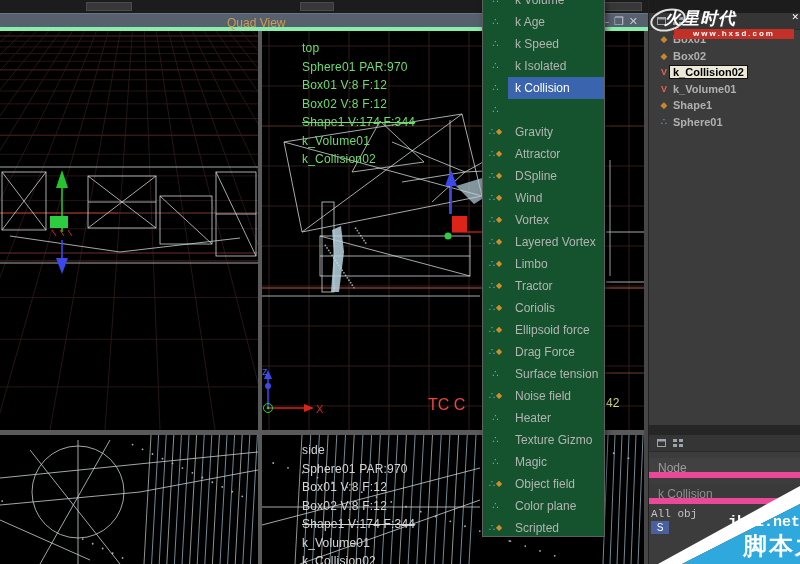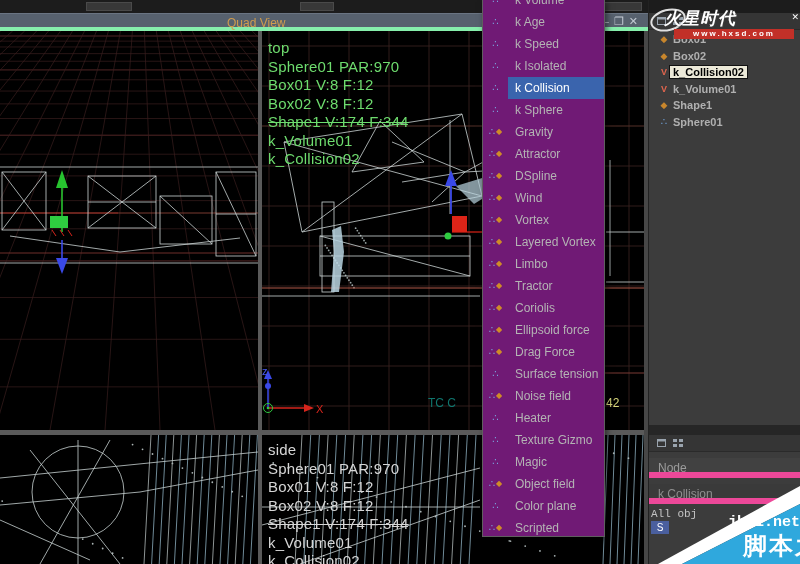"k Volume" .menu { background: #701a75 -> #14532d }
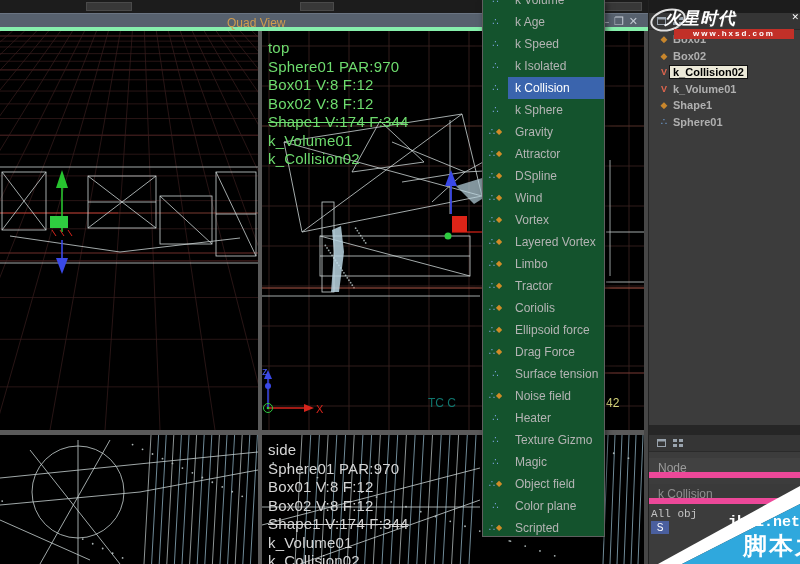"top" .stats { font-size: 15px -> 12px; margin-left: none -> 34px }
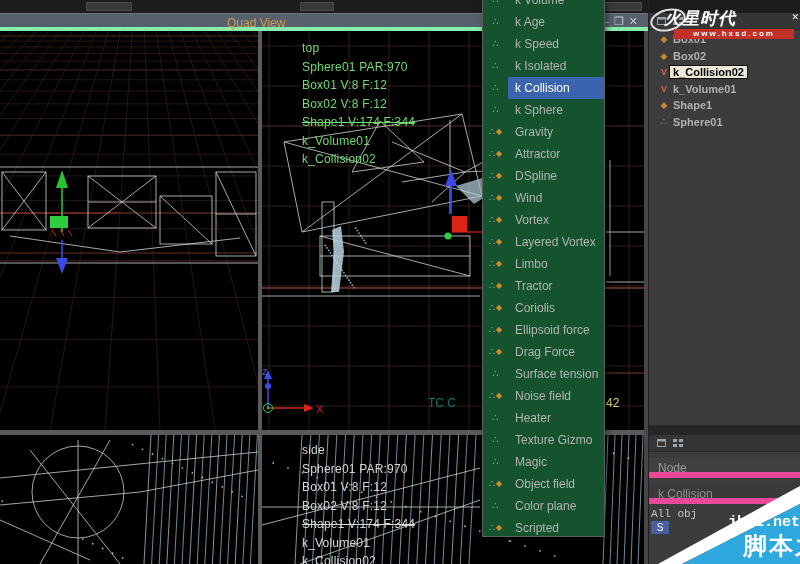"k Sphere" span.mi-label { html: <span>k Sphere</span> -> none }
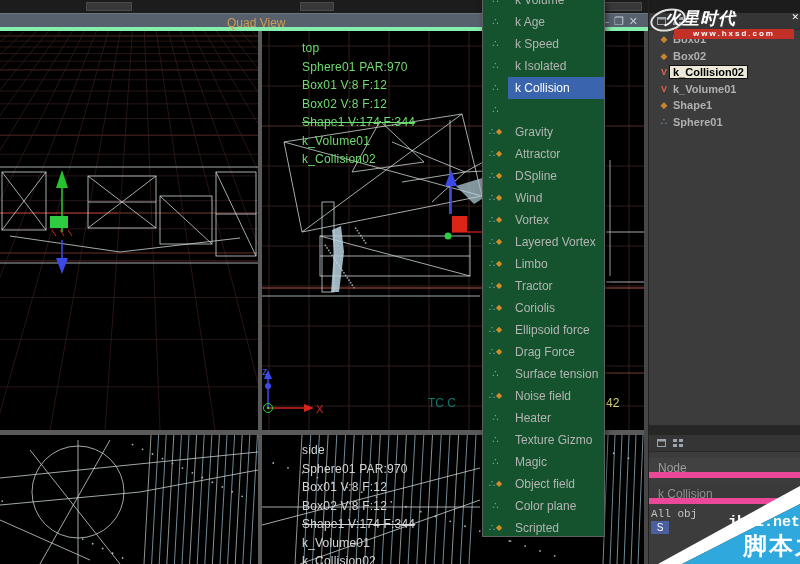"TC C" .tc-left { color: #0f766e -> #ef4444; font-size: 12px -> 16px }
